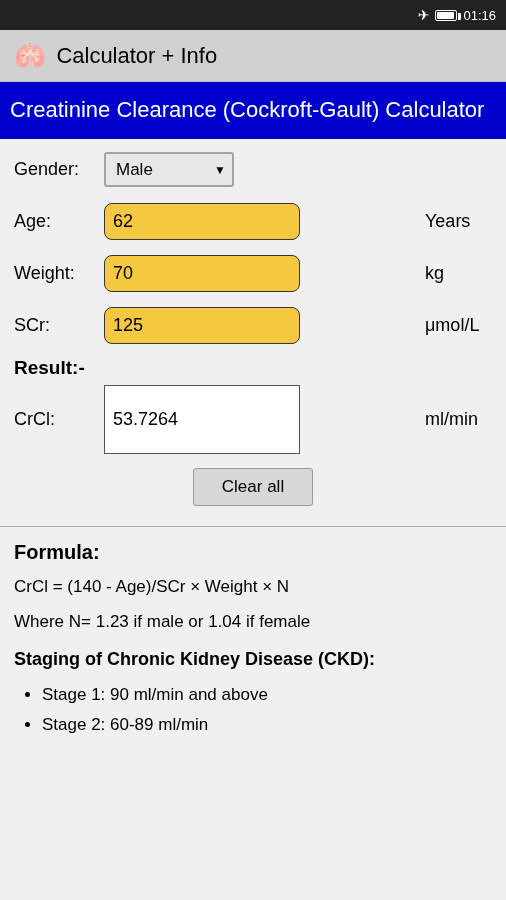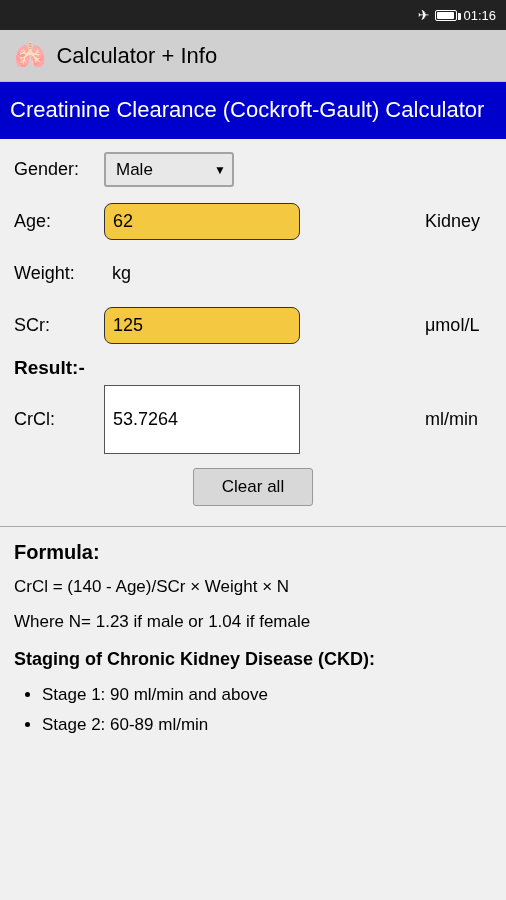"Kidney" span.form-unit { text: Kidney -> Years }
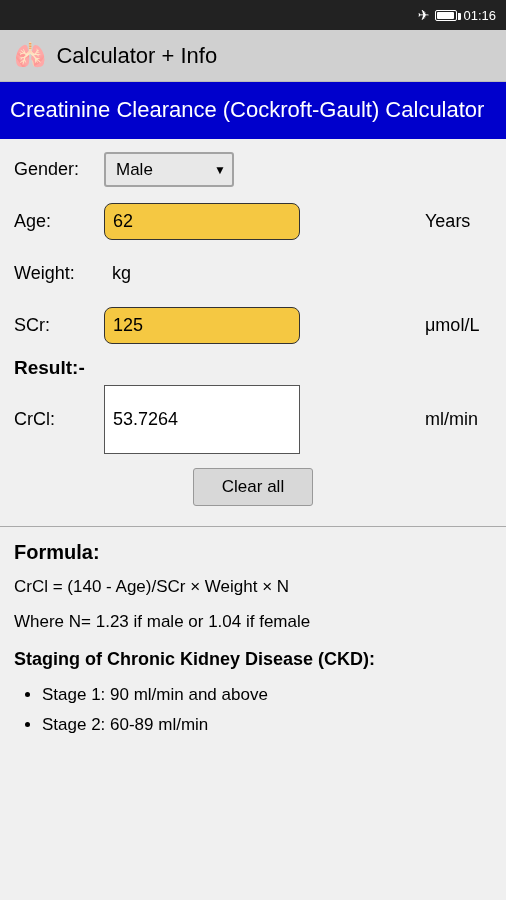"70" div.form-input-area { html: none -> <div> <input> </div> }
